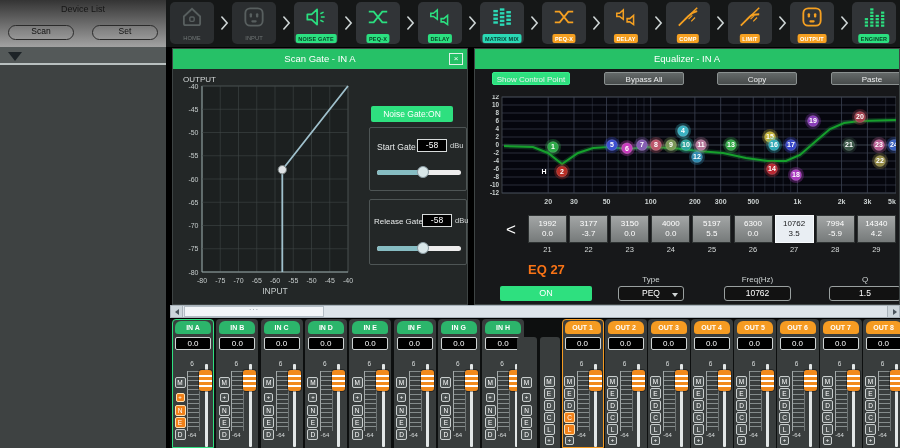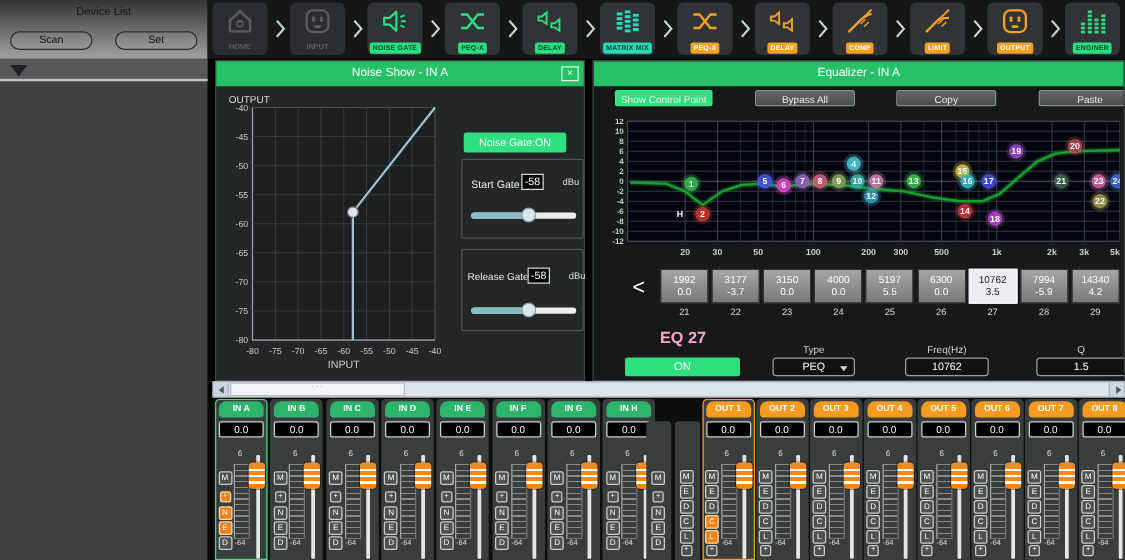"Noise Show - IN A" span { text: Noise Show -> Scan Gate }
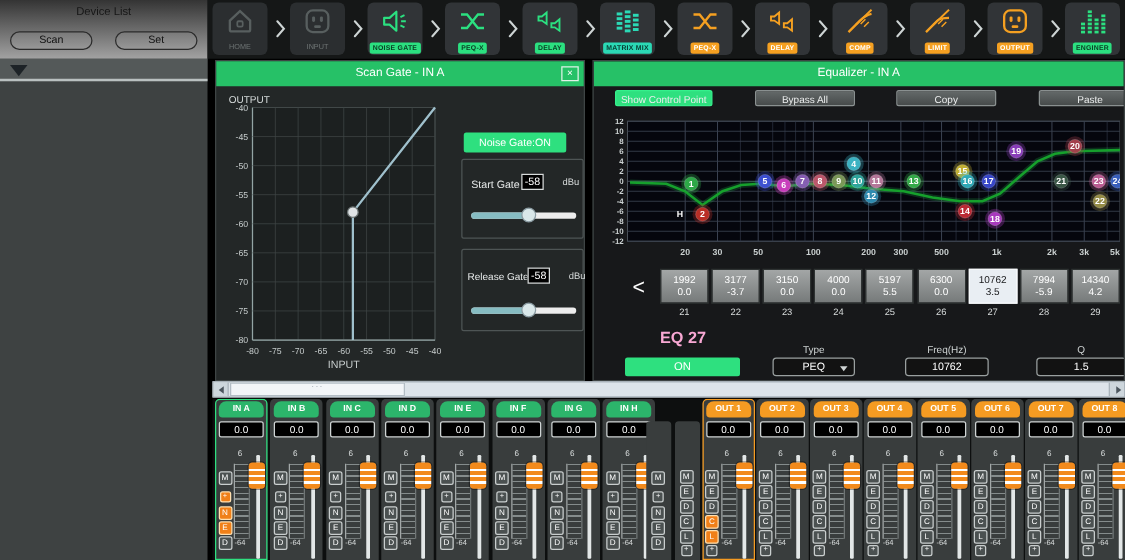"-58" .ng-val { width: 18px -> 30px }
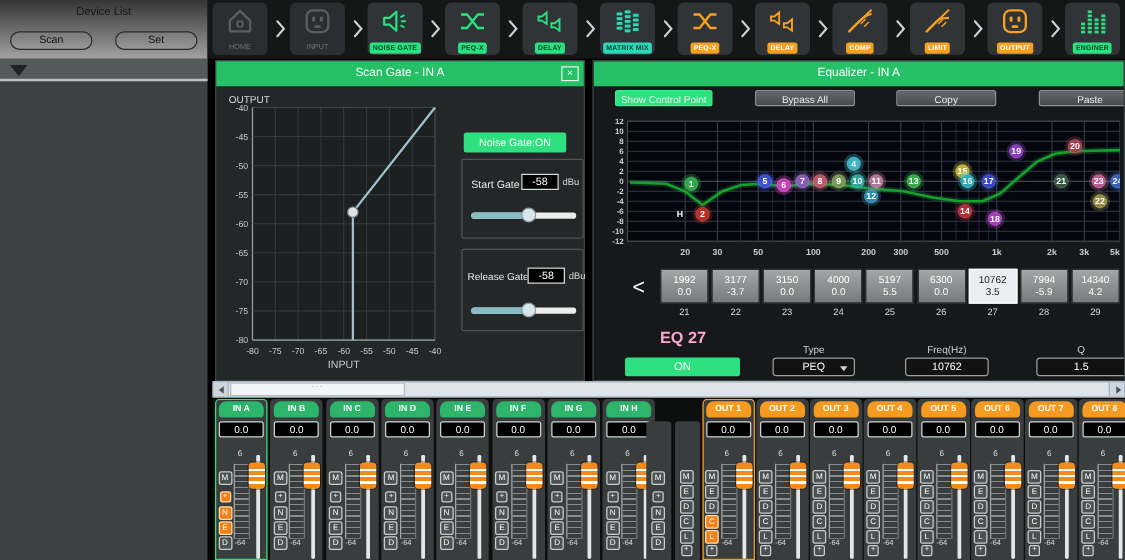"EQ 27" .eq-name { color: #f9a8d4 -> #f97316 }
